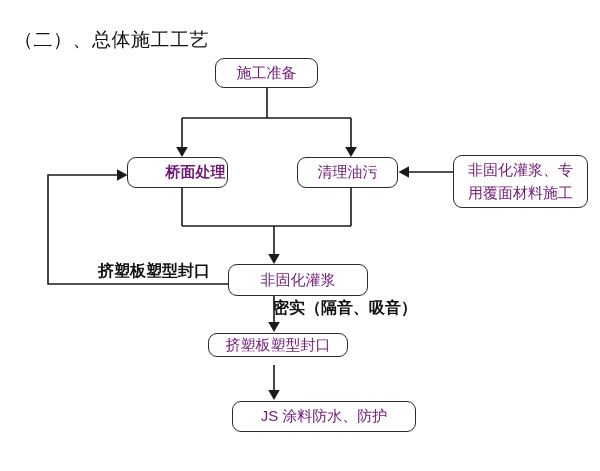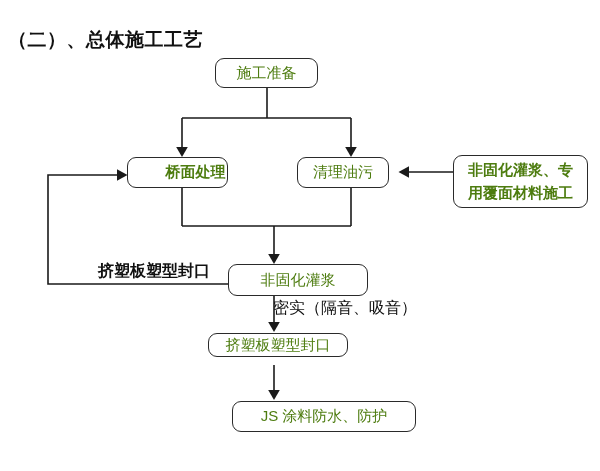"（二）、总体施工工艺" .page-title { font-weight: 700 -> 400; left: 8px -> 14px }
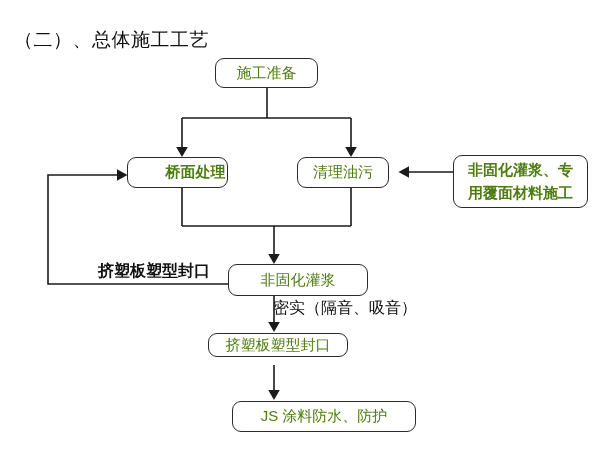"施工准备" .node { color: #4d7c0f -> #701a75 }
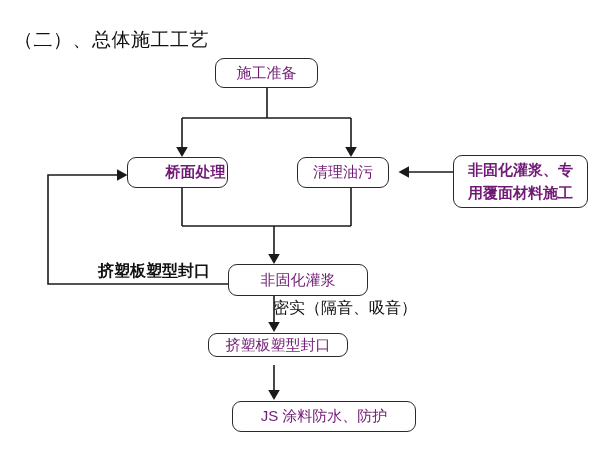"清理油污" .node-oil { width: 92px -> 101px }
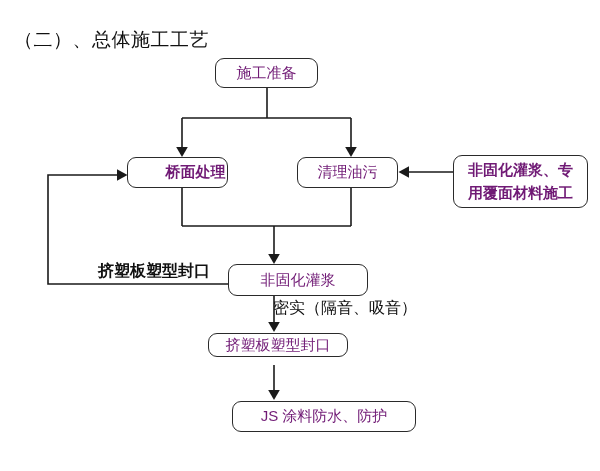"非固化灌浆、专用覆面材料施工" .node.wrap { font-weight: bold -> none }
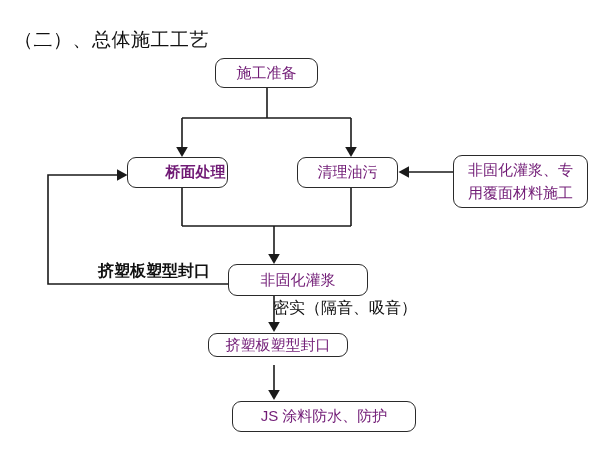"密实（隔音、吸音）" .label-dense { font-weight: 400 -> 700 }
